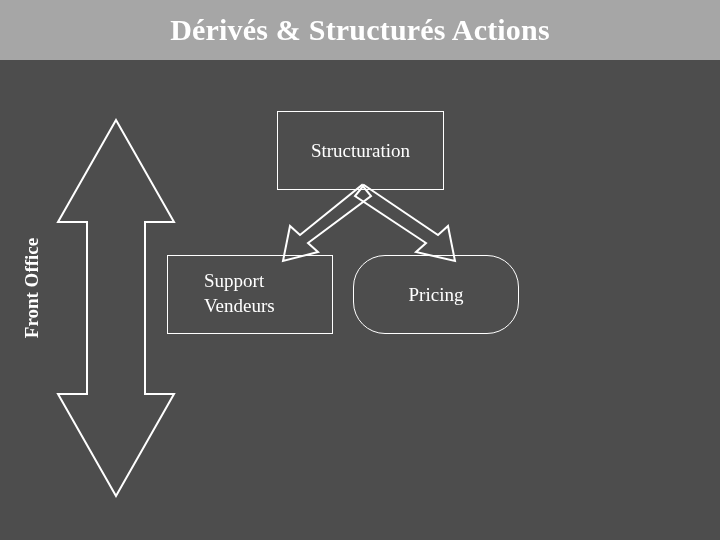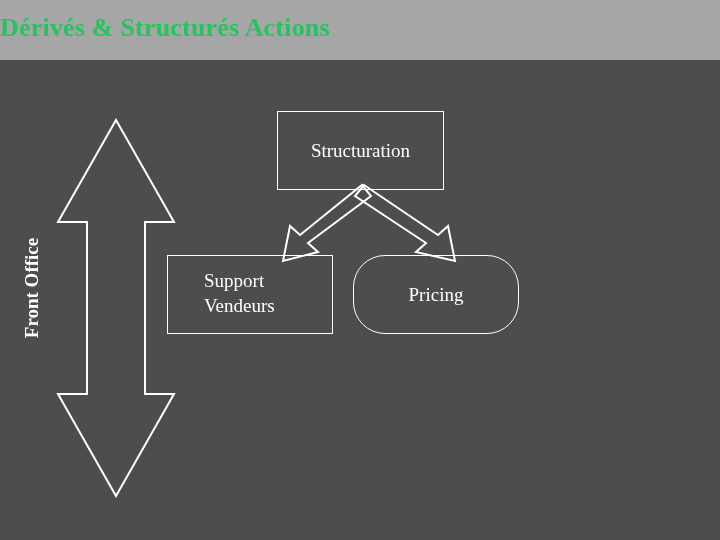"Dérivés & Structurés Actions" #title-text { color: #22c55e -> #ffffff; font-size: 26px -> 30px; text-align: none -> center }
